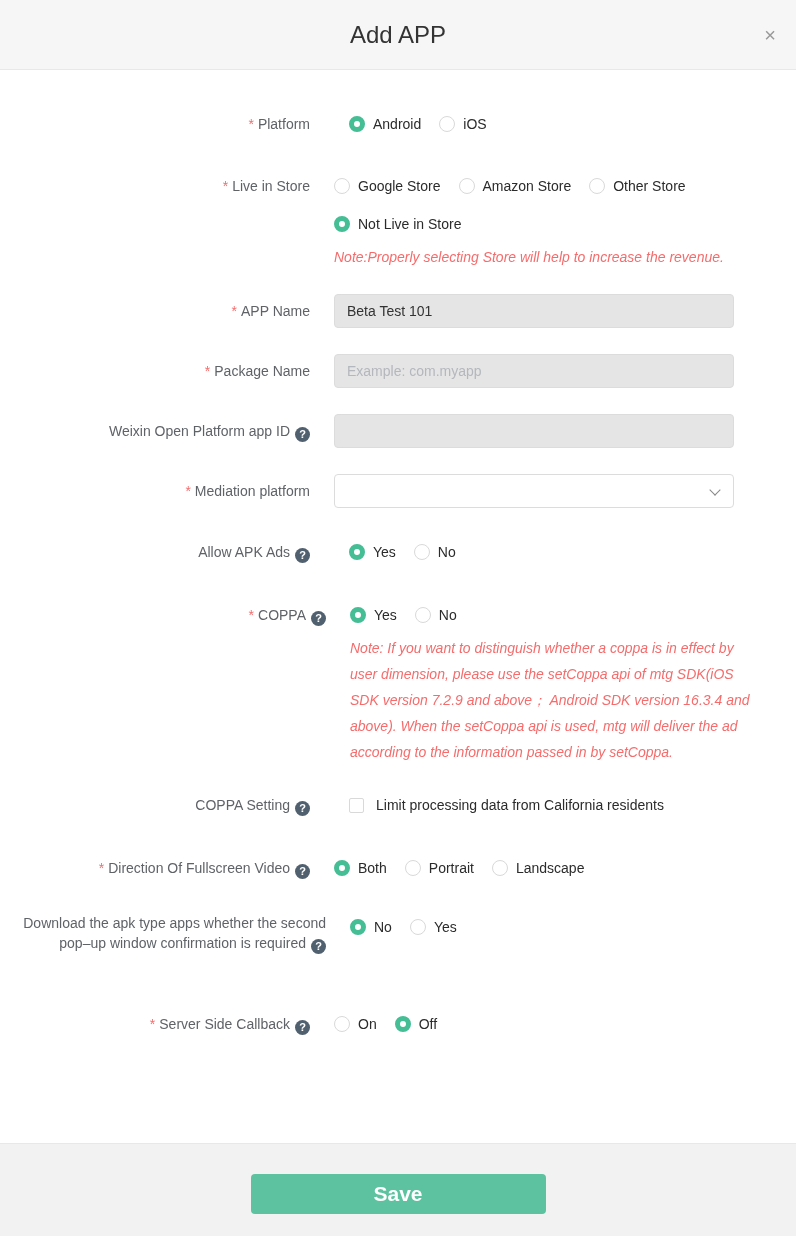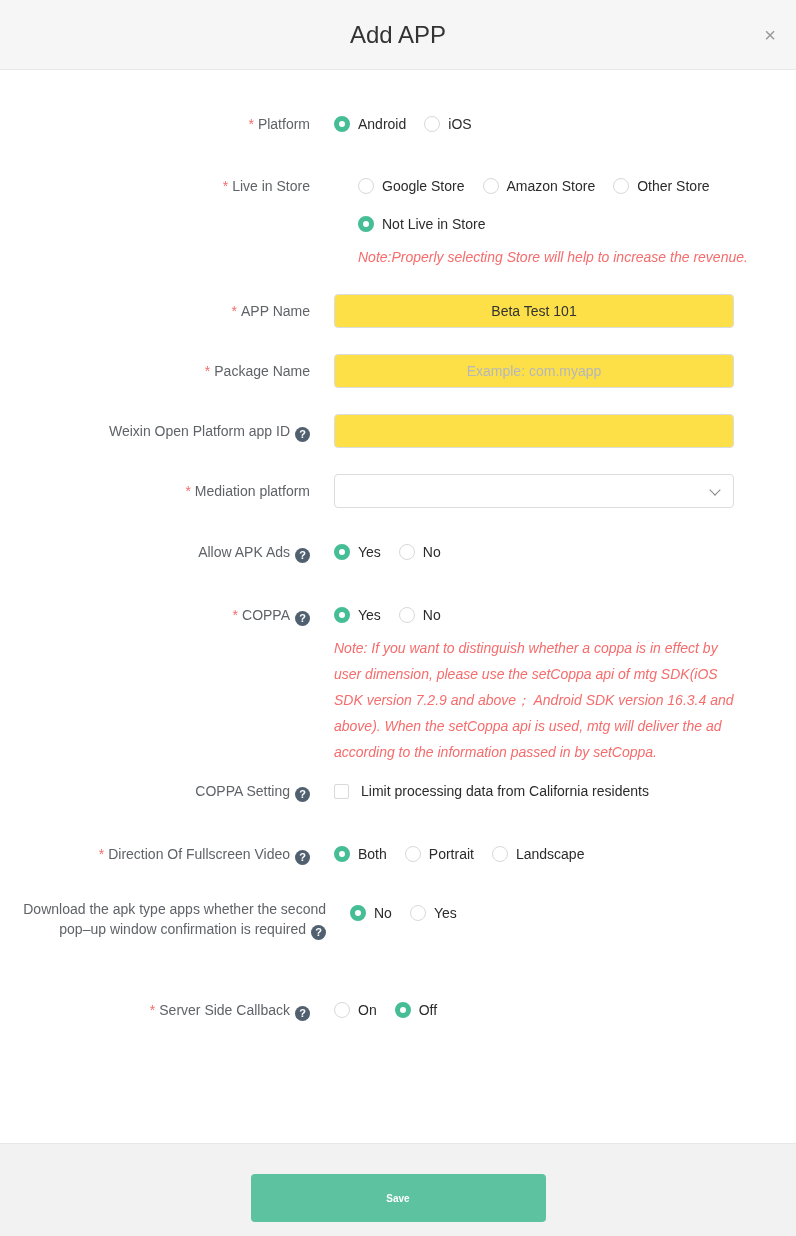"* Platform" .mb42 { gap: none -> 15px }
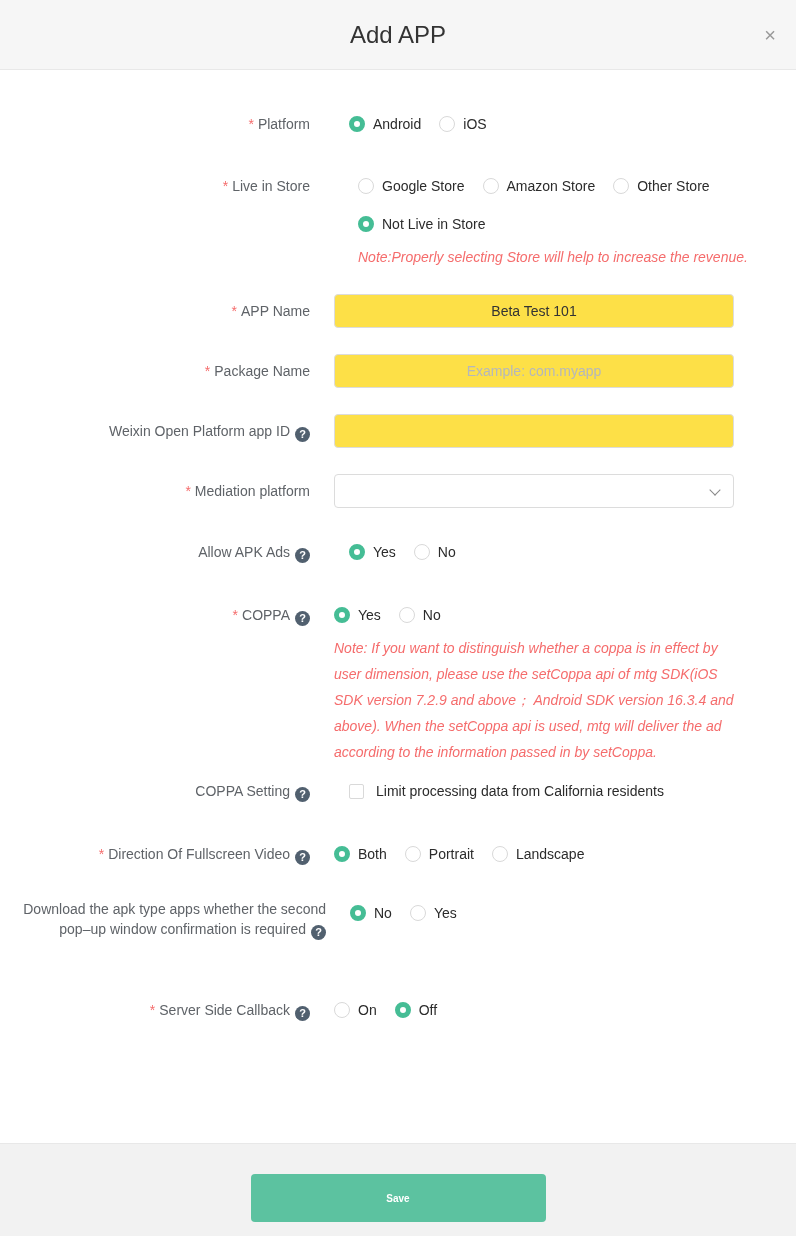"* Live in Store" .mb24 { gap: 24px -> none }
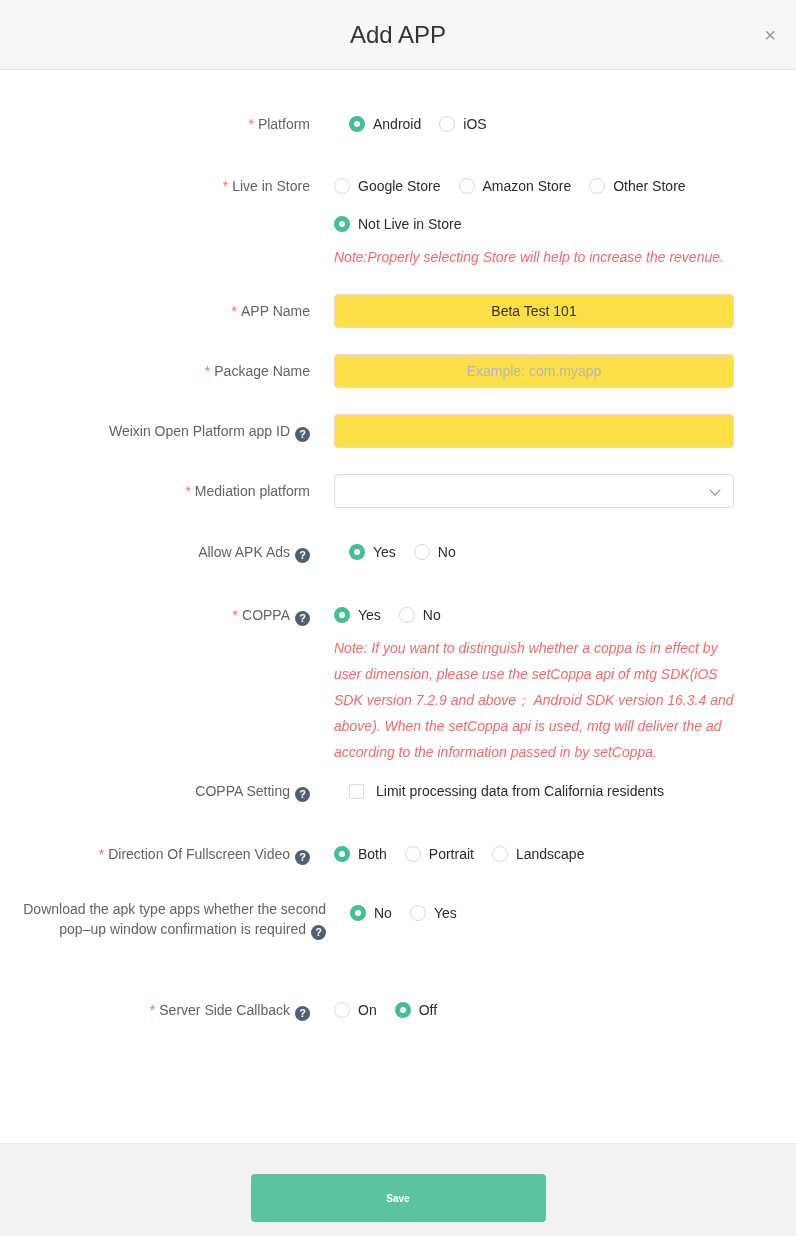"Beta Test 101" .text-input { background: #fde047 -> #e5e5e5; text-align: center -> none }
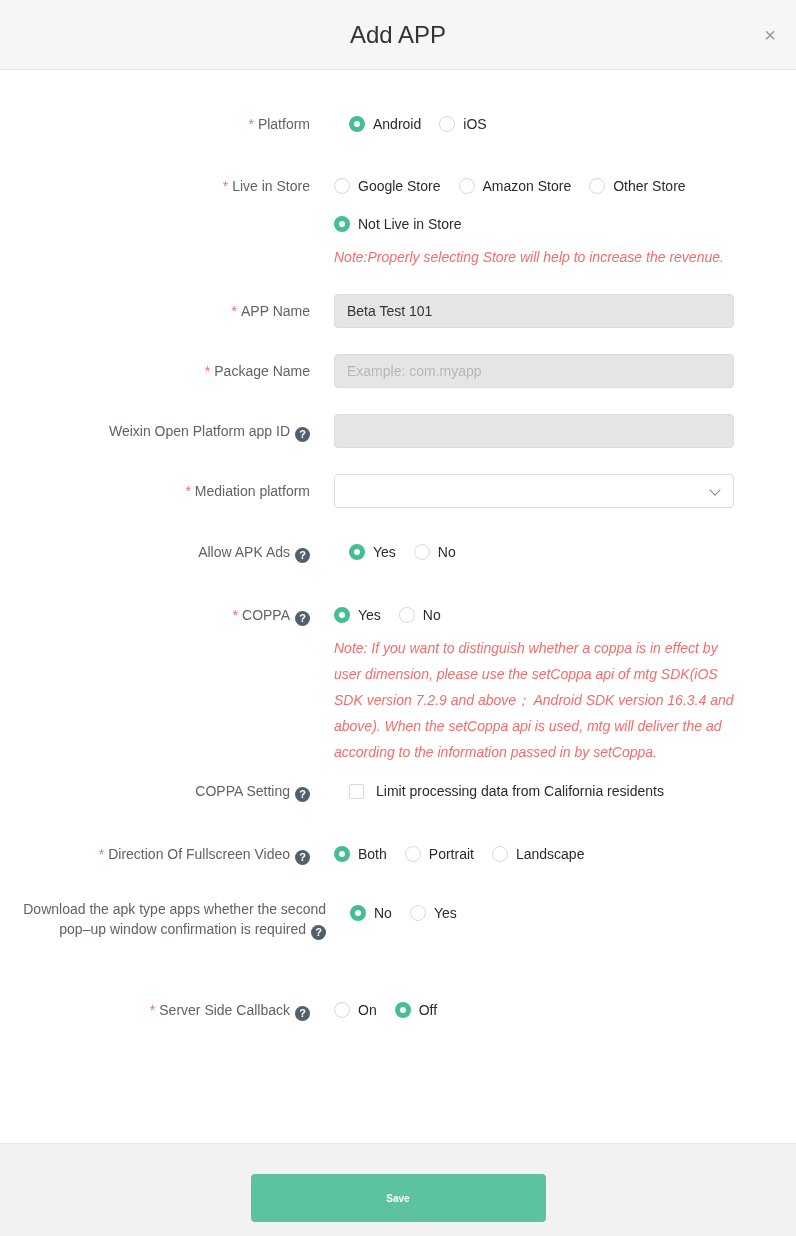"* COPPA ?" .mb30 { margin-bottom: 16px -> 30px; padding-left: none -> 16px }
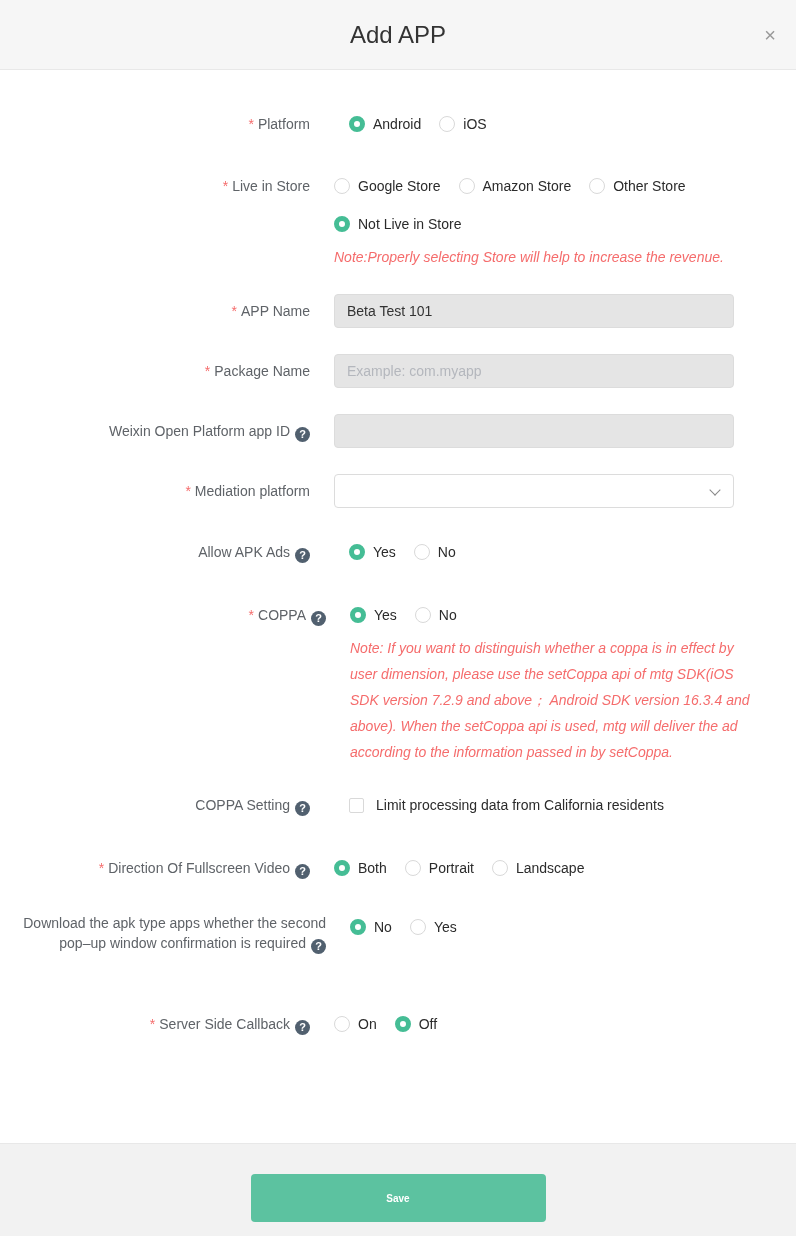"Save" .save-btn { font-size: 10px -> 21px; height: 48px -> 40px }
